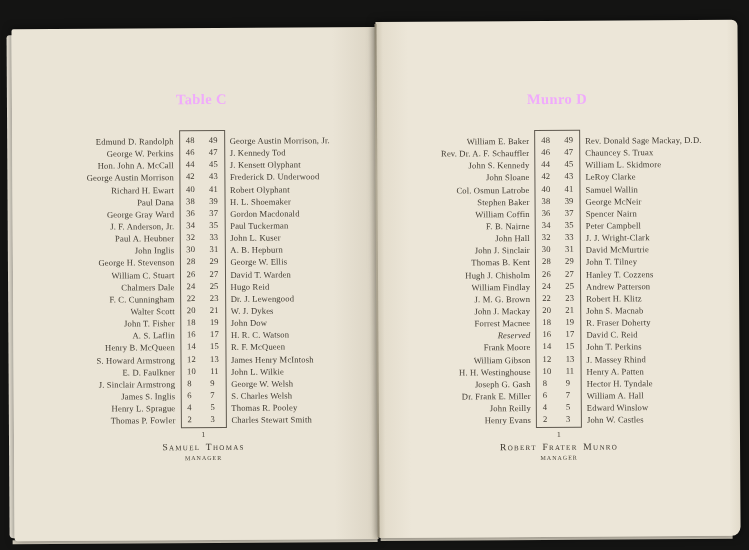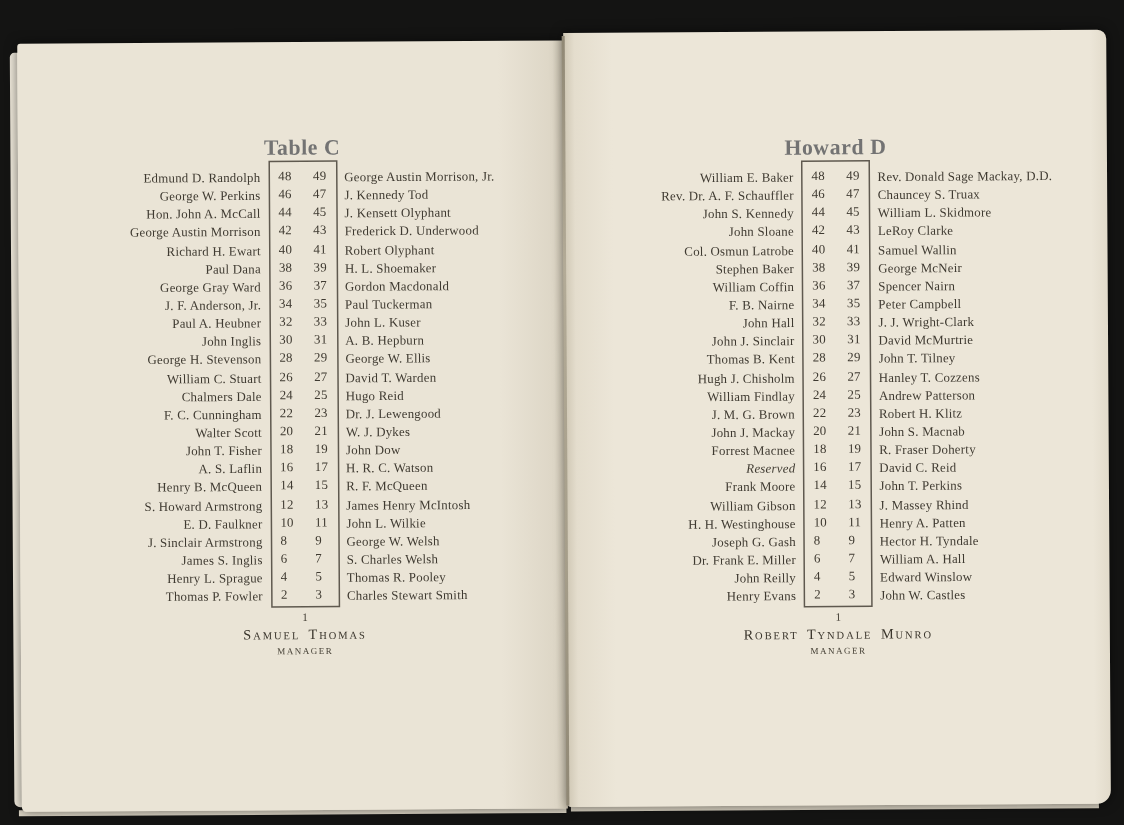"Table C" .table-title { color: #737373 -> #f0abfc; margin-bottom: 0 -> 23px }
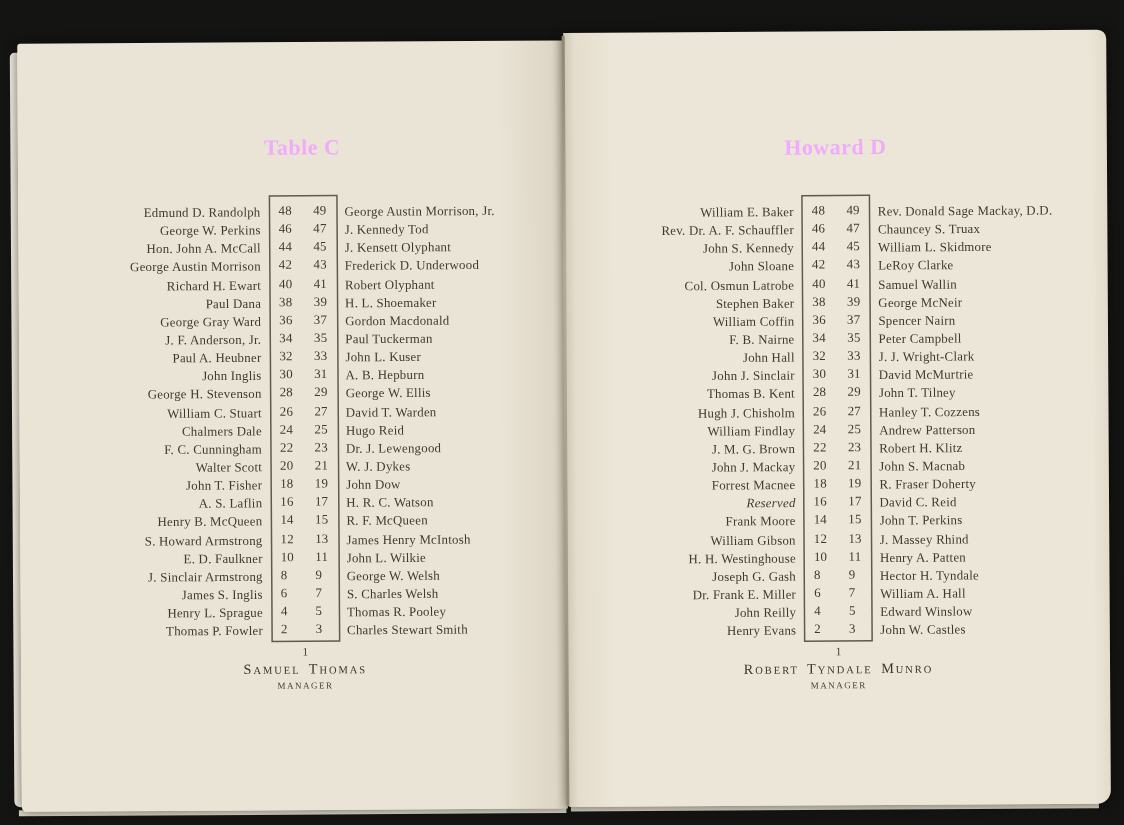"Howard D" div.table-title { text: Howard -> Munro }
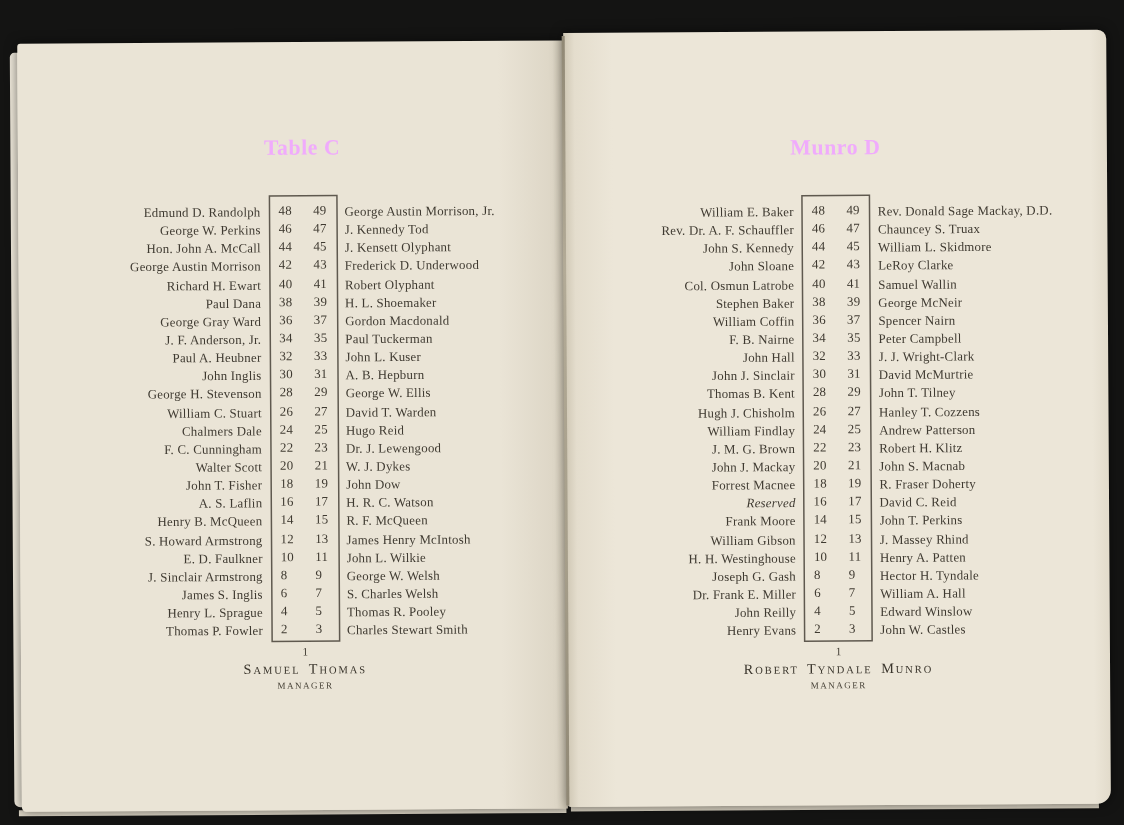"Robert Tyndale Munro" div.manager-name { text: Tyndale -> Frater }
